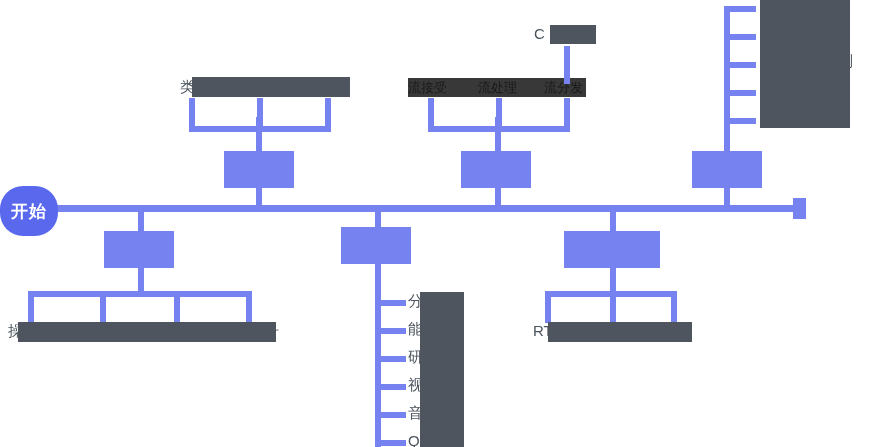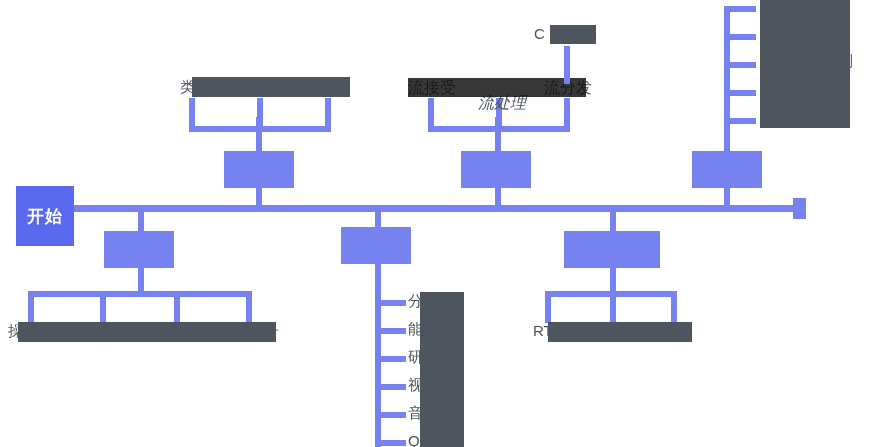"流接受" .label { font-size: 16px -> 13px }
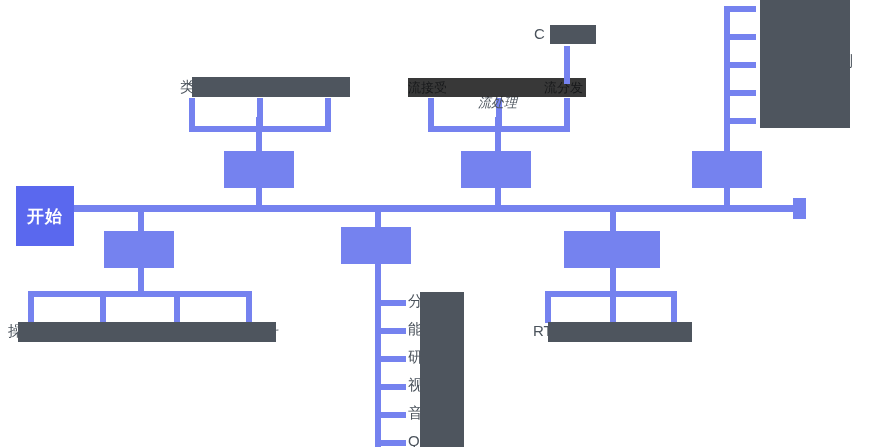"流处理" div.label { font-style: italic -> none; top: 94px -> 79px }
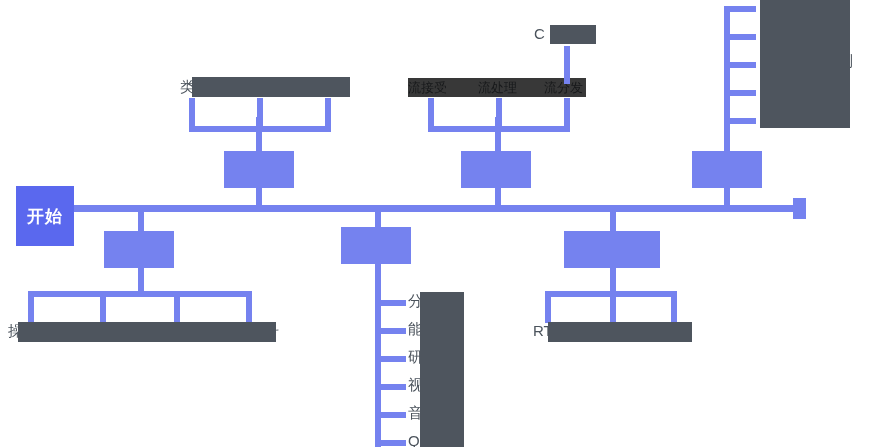"开始" div.terminal { border-radius: none -> 23px; height: 60px -> 50px; left: 16px -> 0px }
